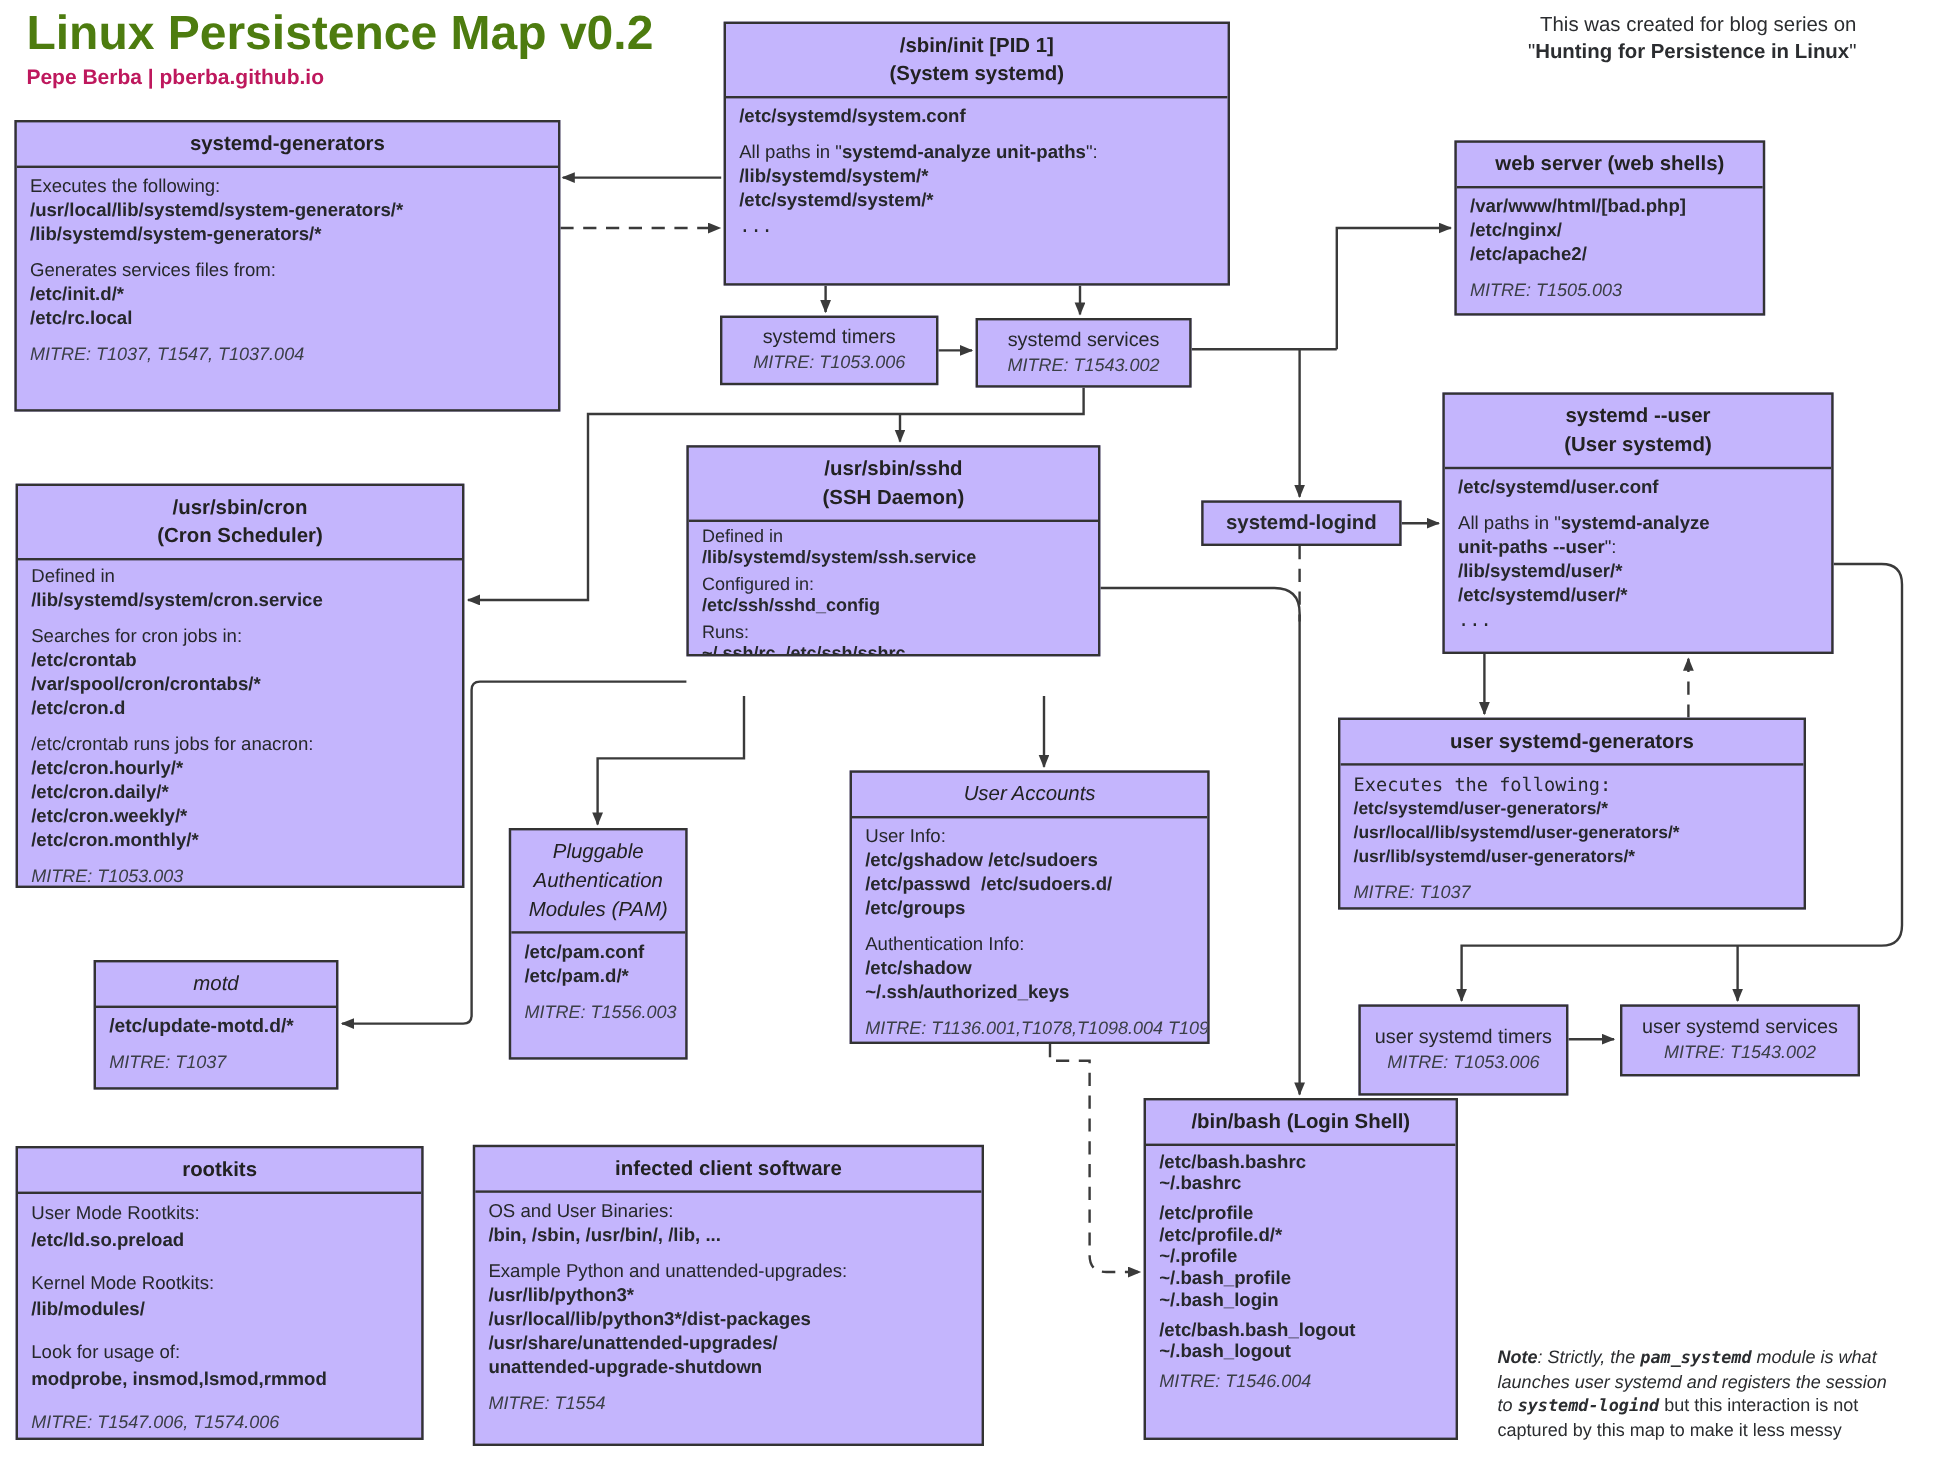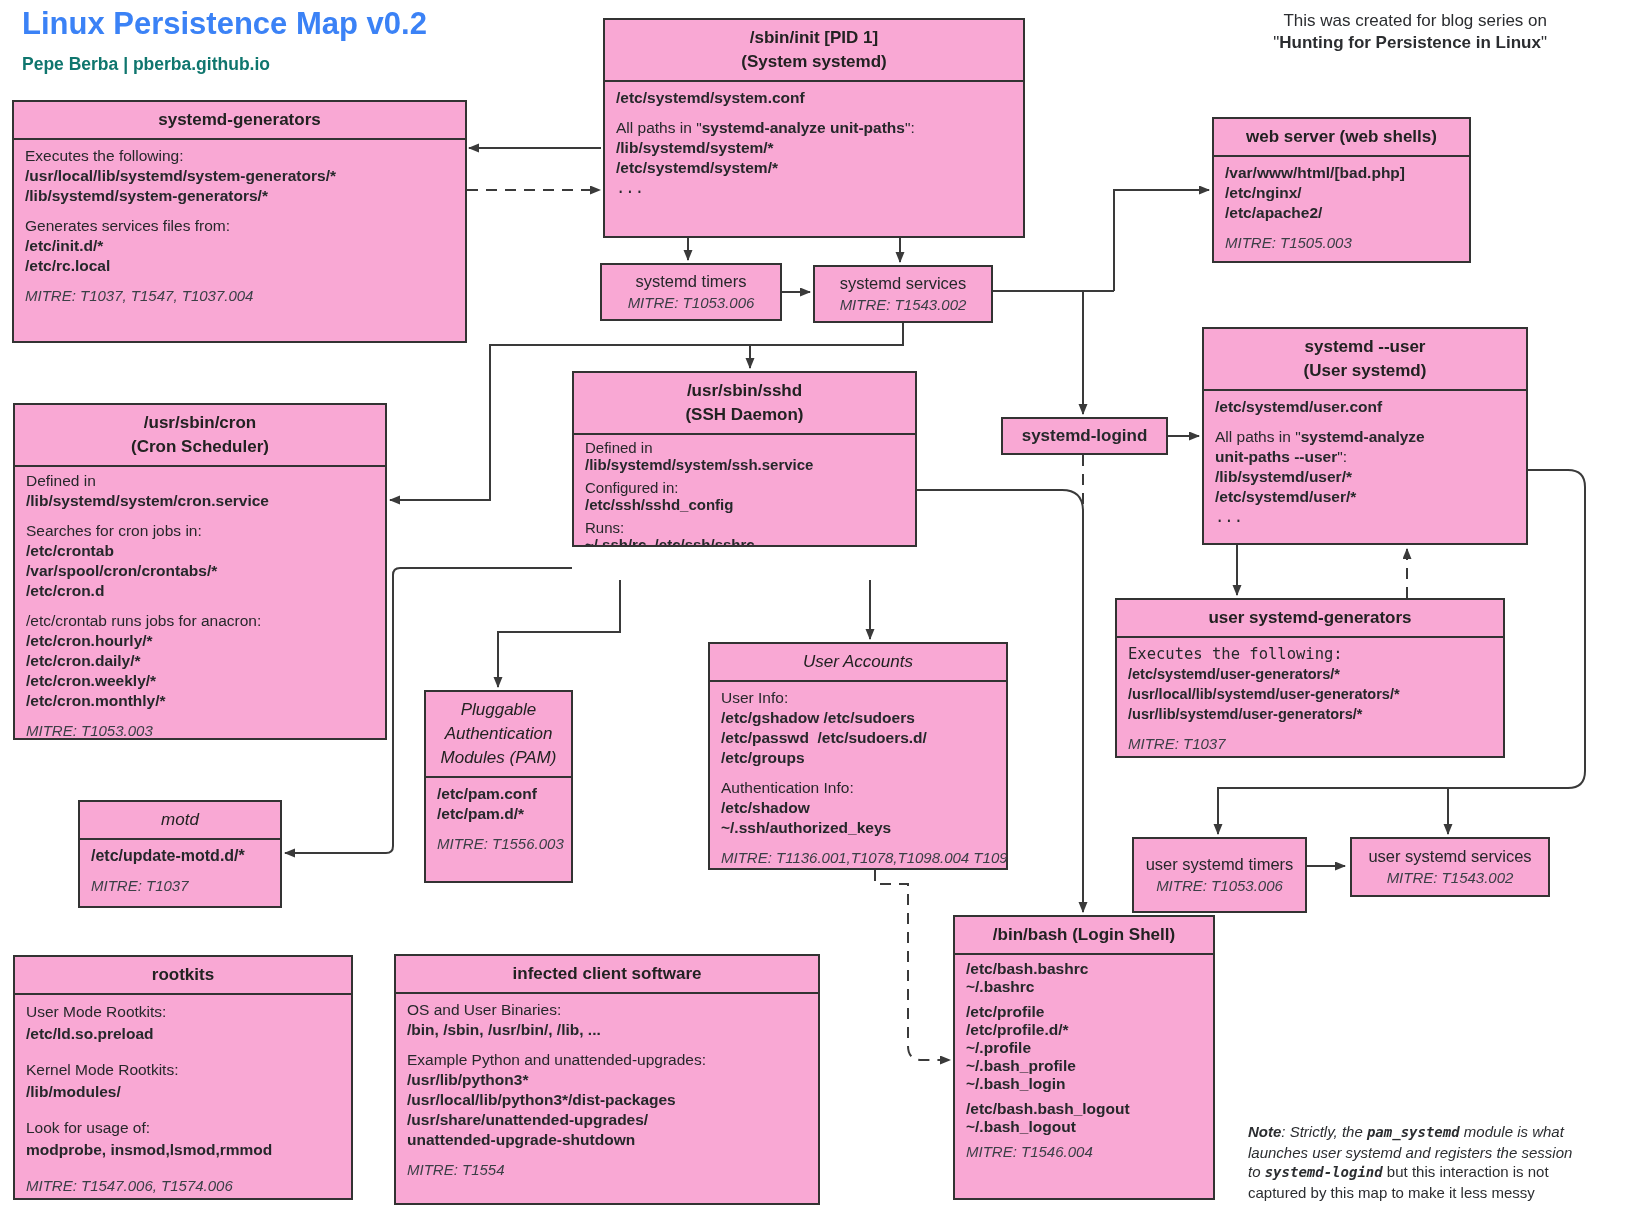"Linux Persistence Map v0.2" .main-title { color: #3b82f6 -> #4d7c0f; font-size: 31px -> 40px }
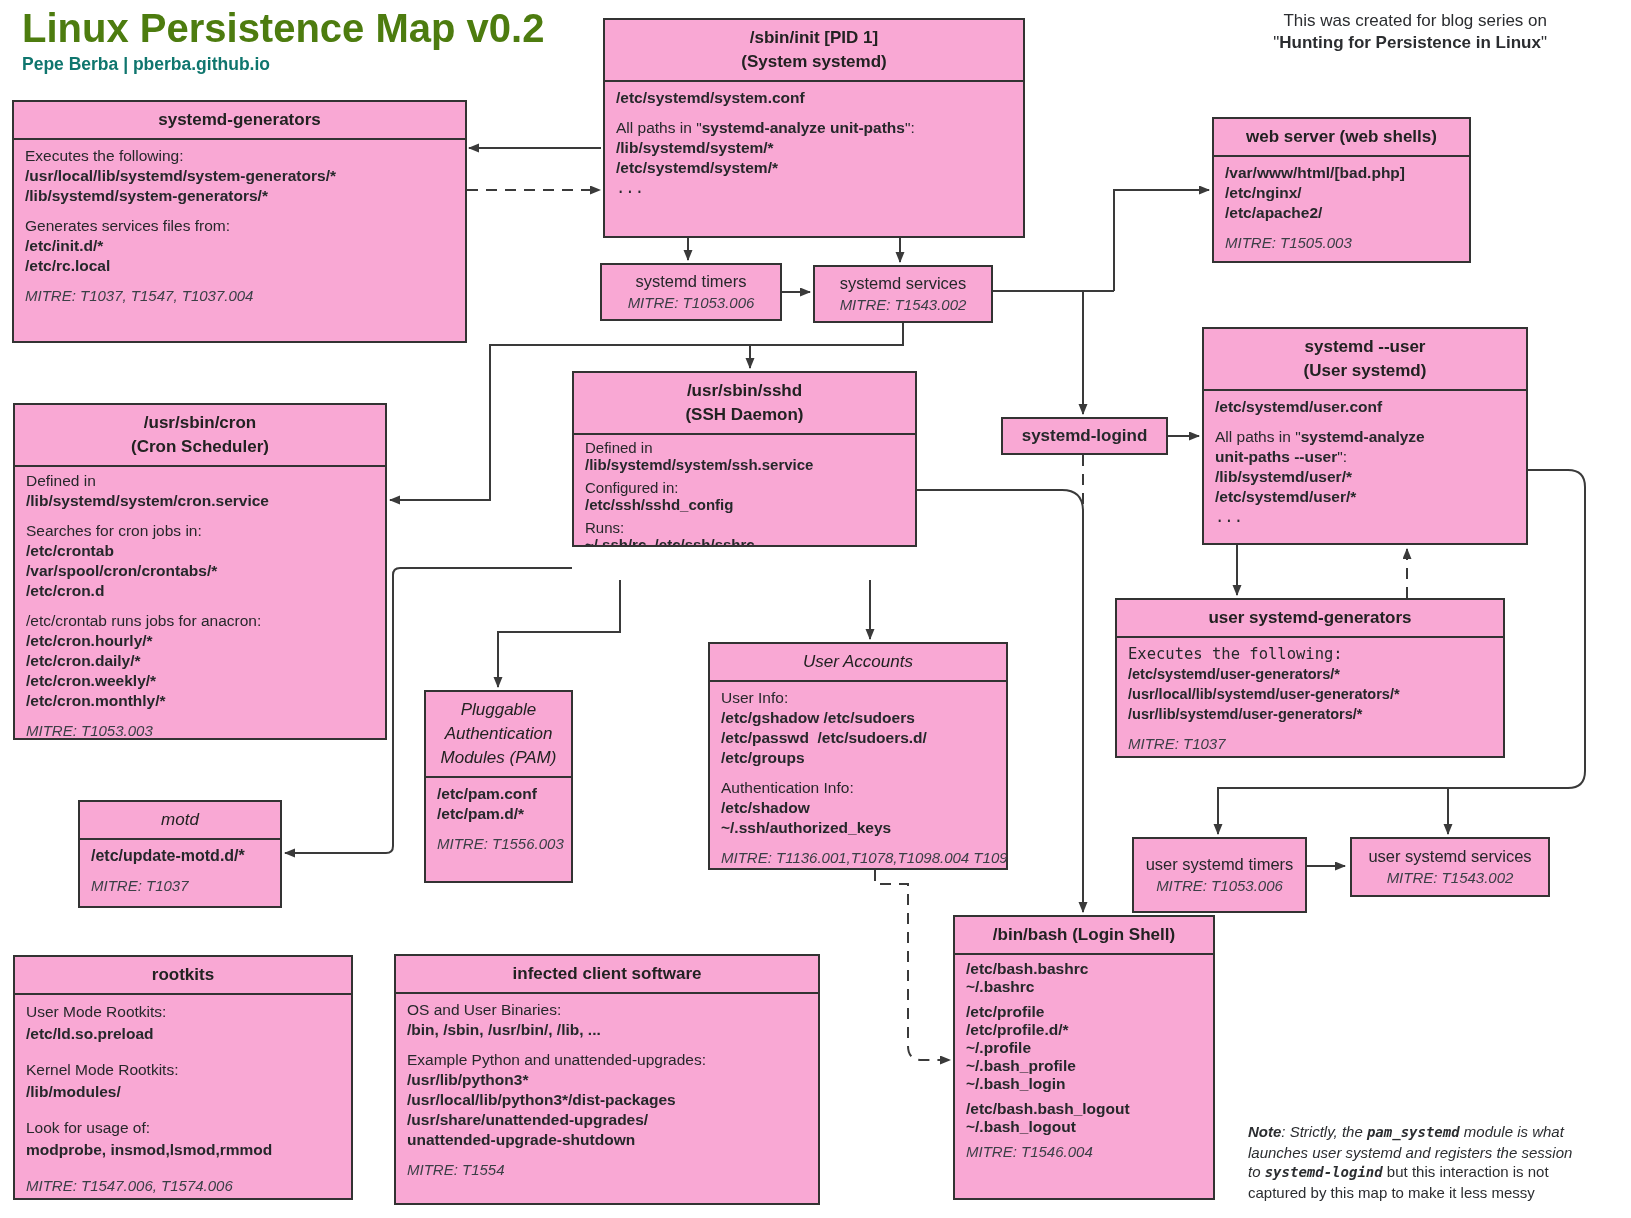"/sbin/init [PID 1]" .node { background: #f9a8d4 -> #c4b5fd }
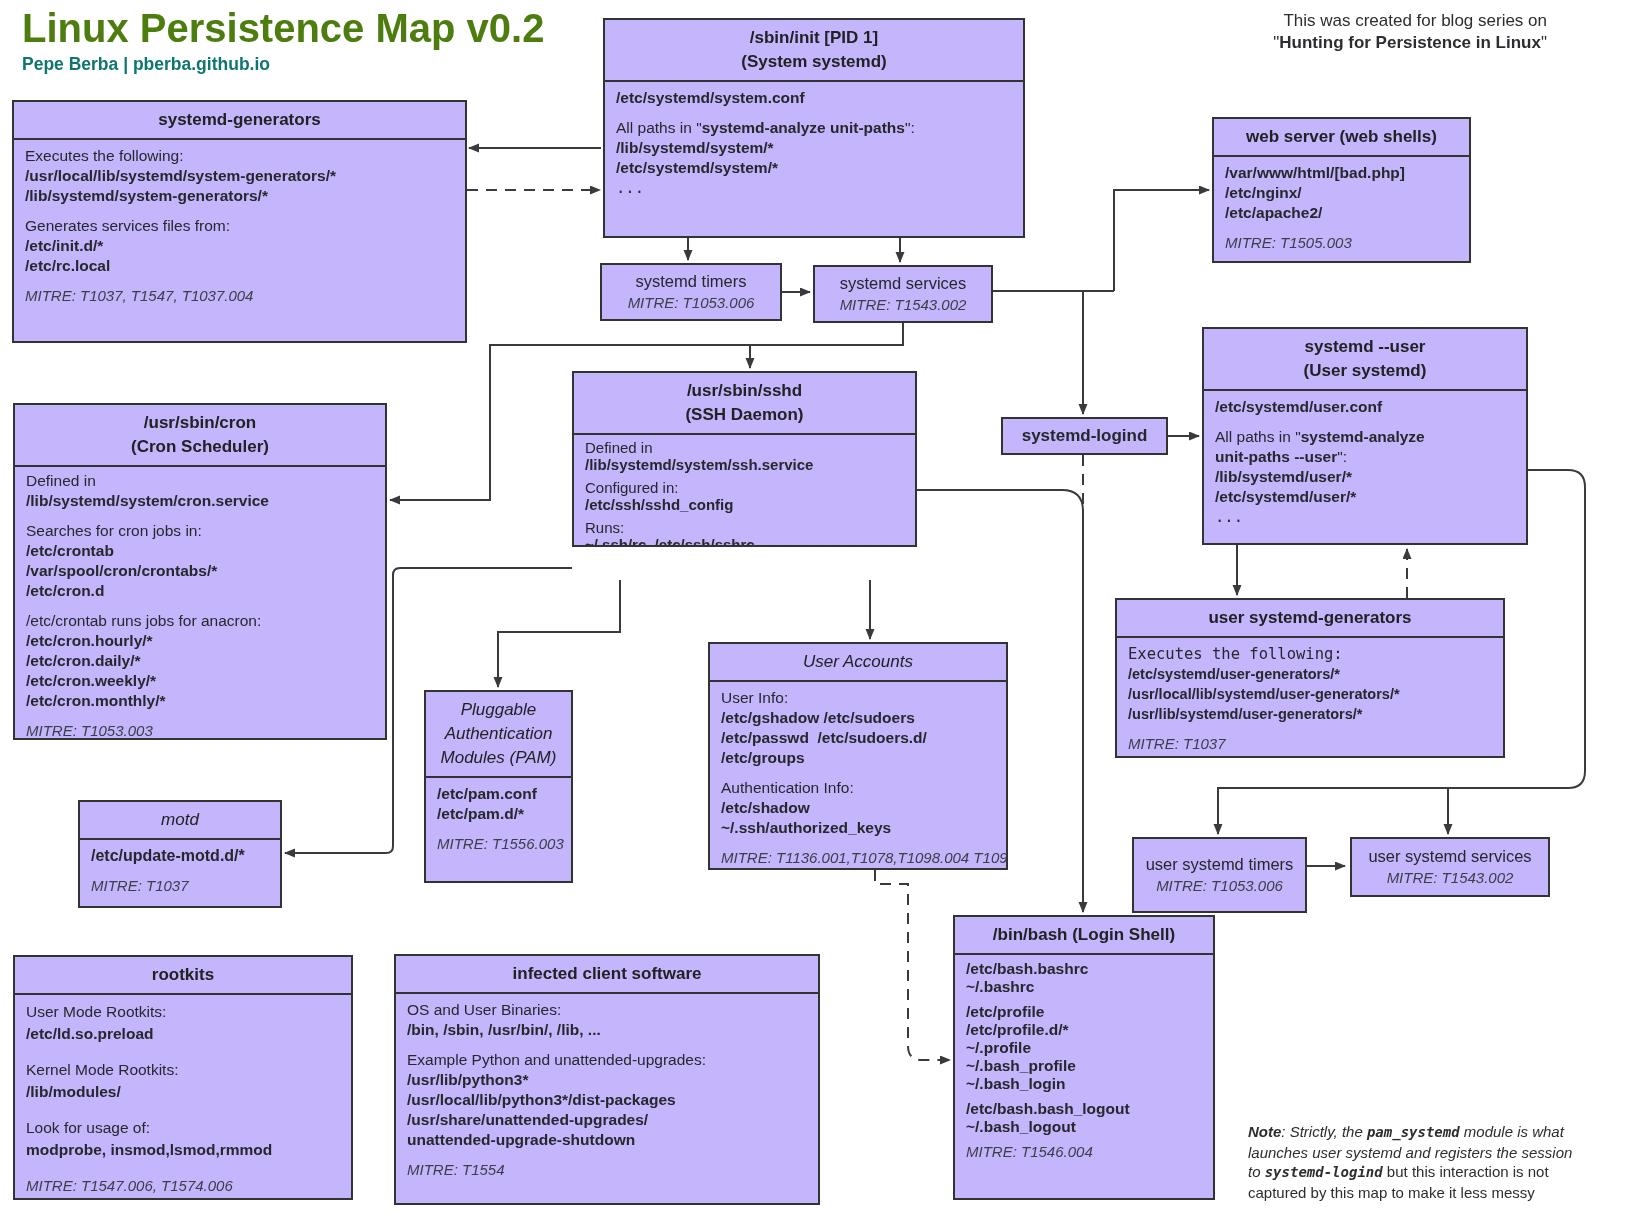"Pepe Berba | pberba.github.io" .sub-title { color: #0f766e -> #be185d }
